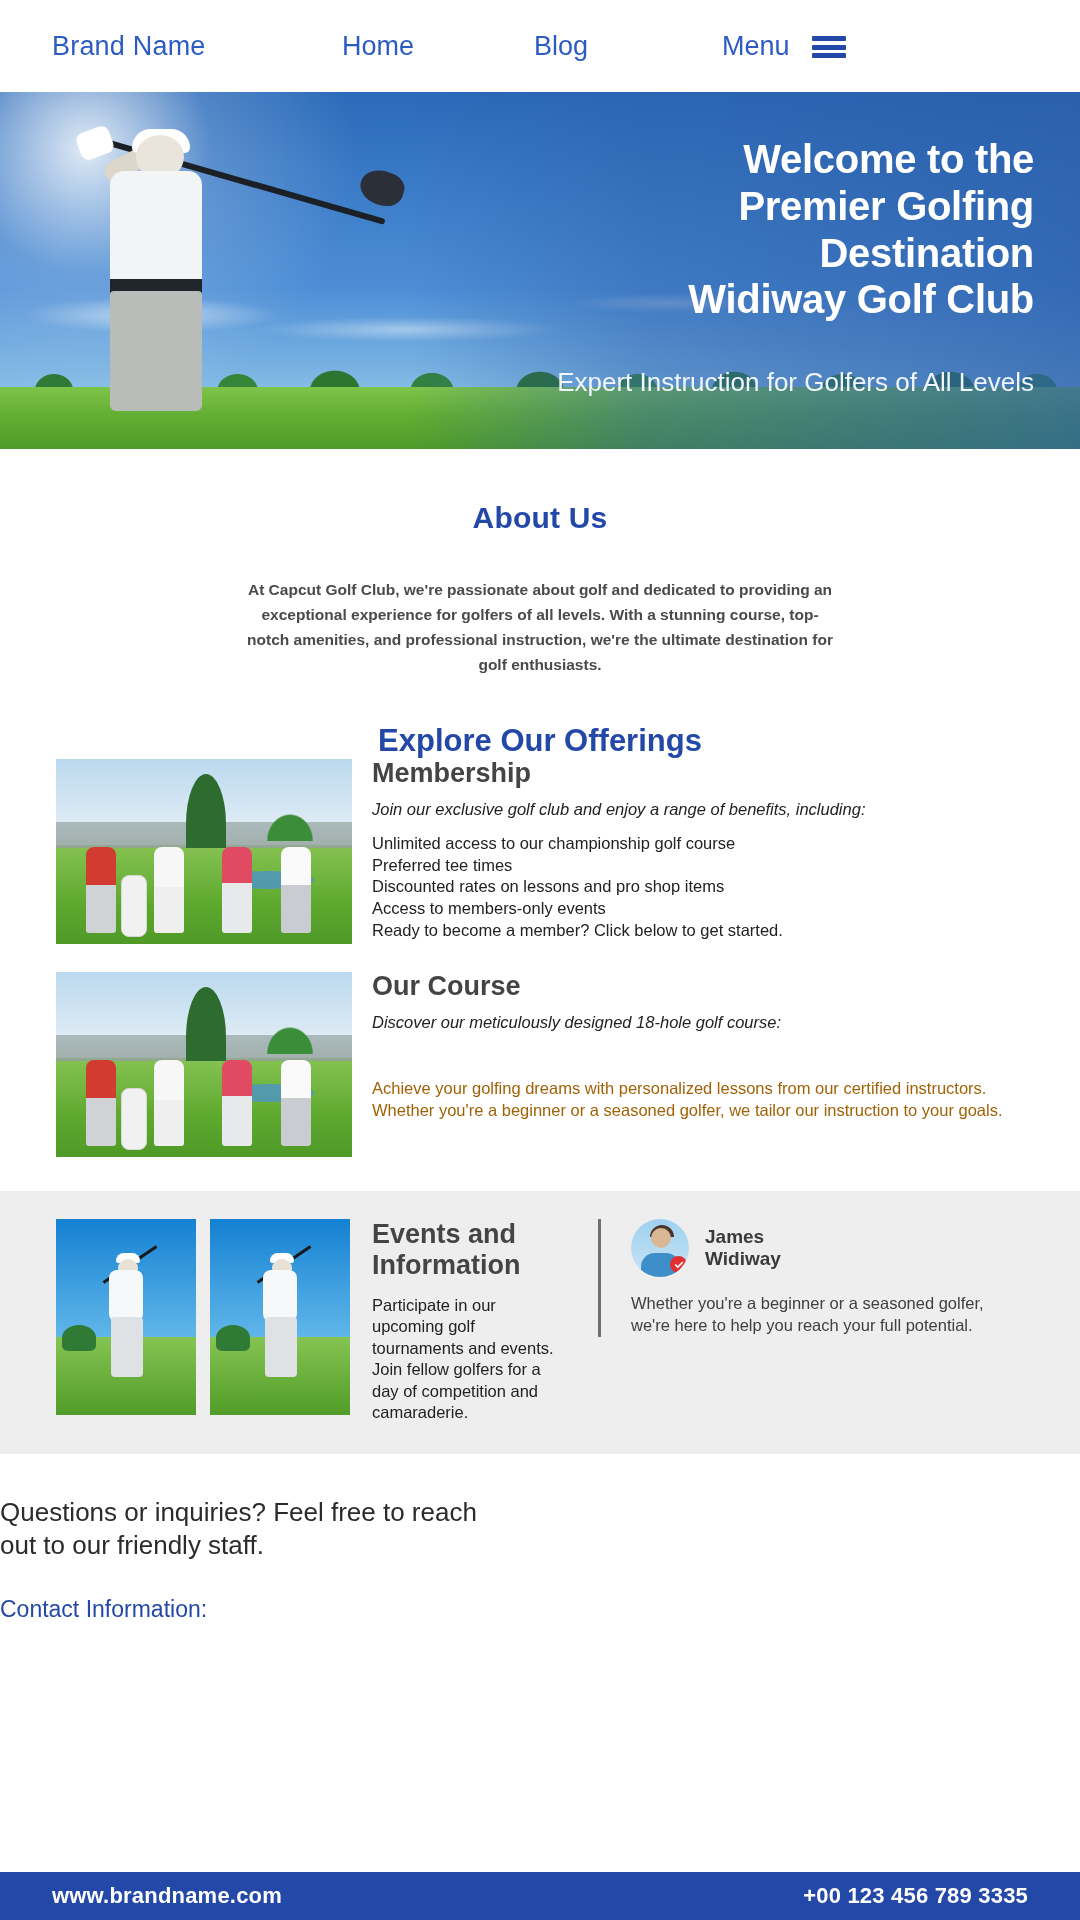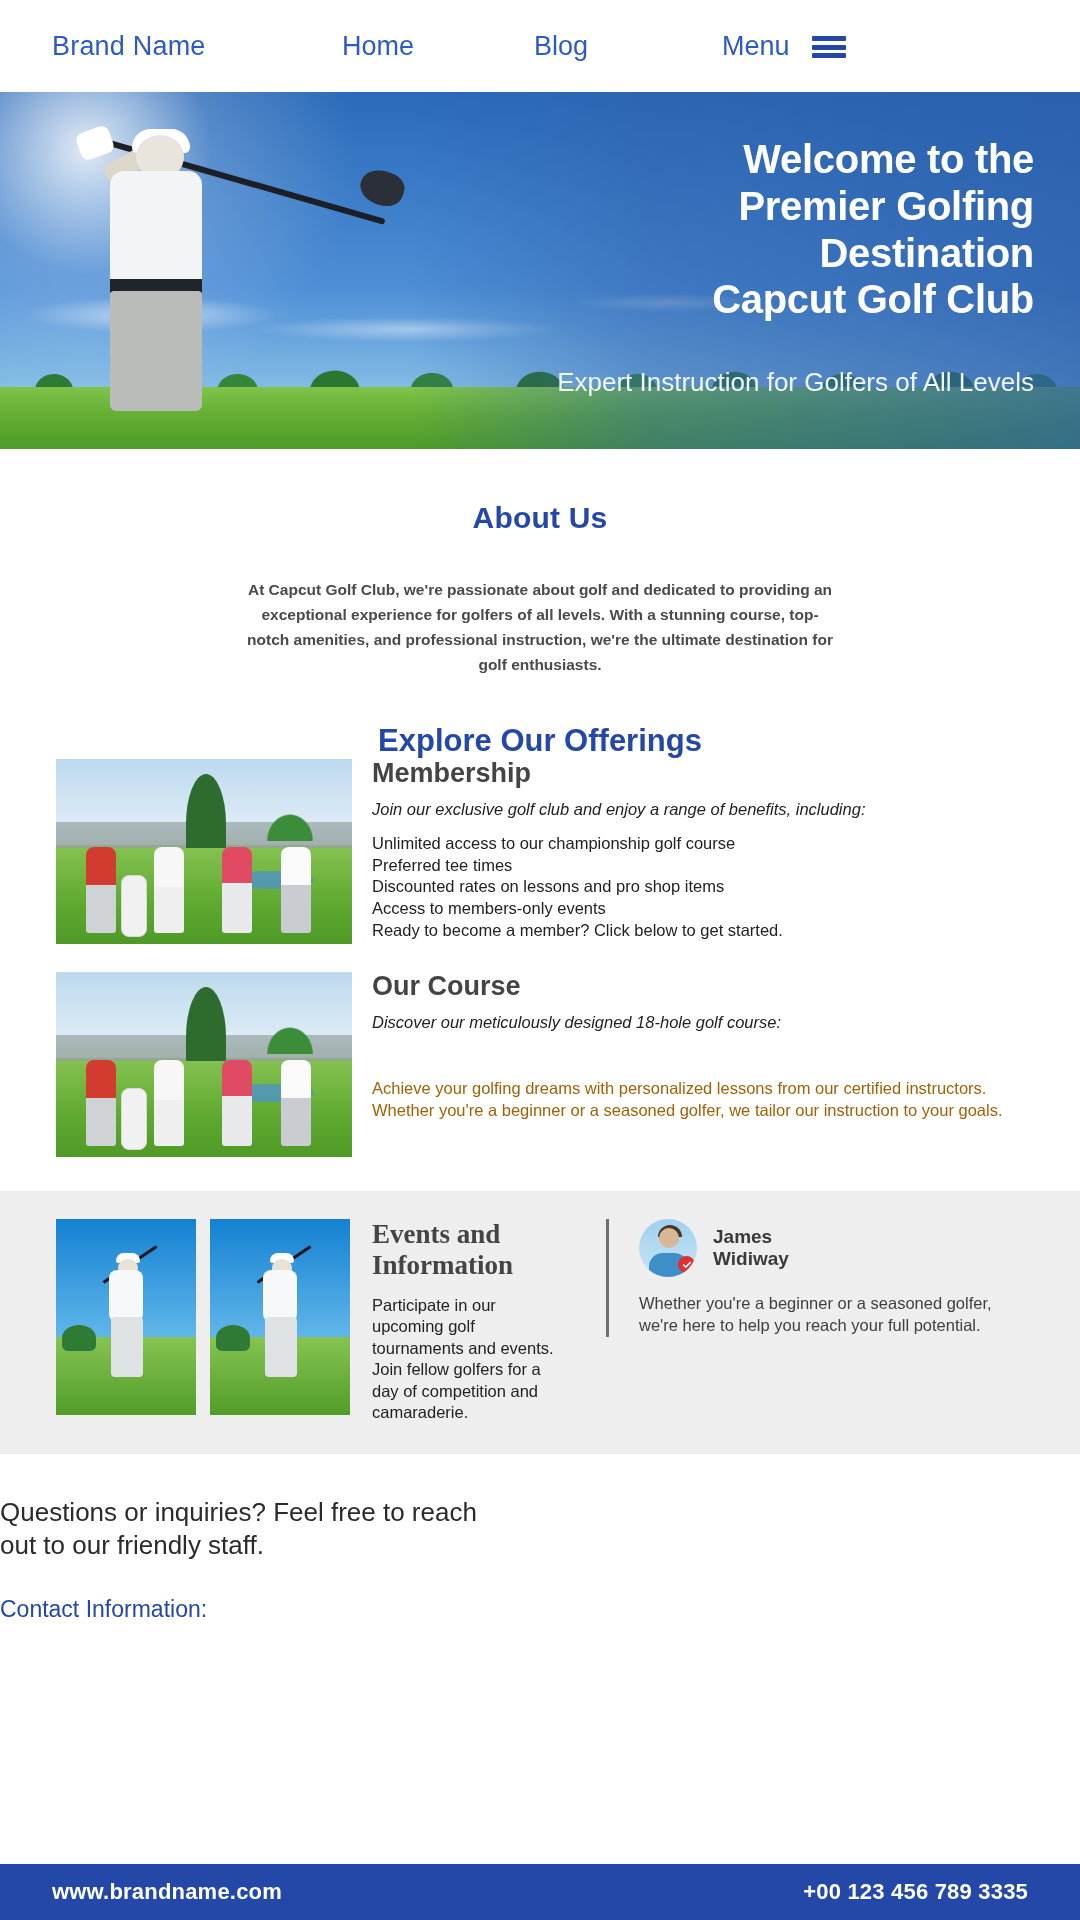"Capcut Golf Club" div { text: Capcut -> Widiway }
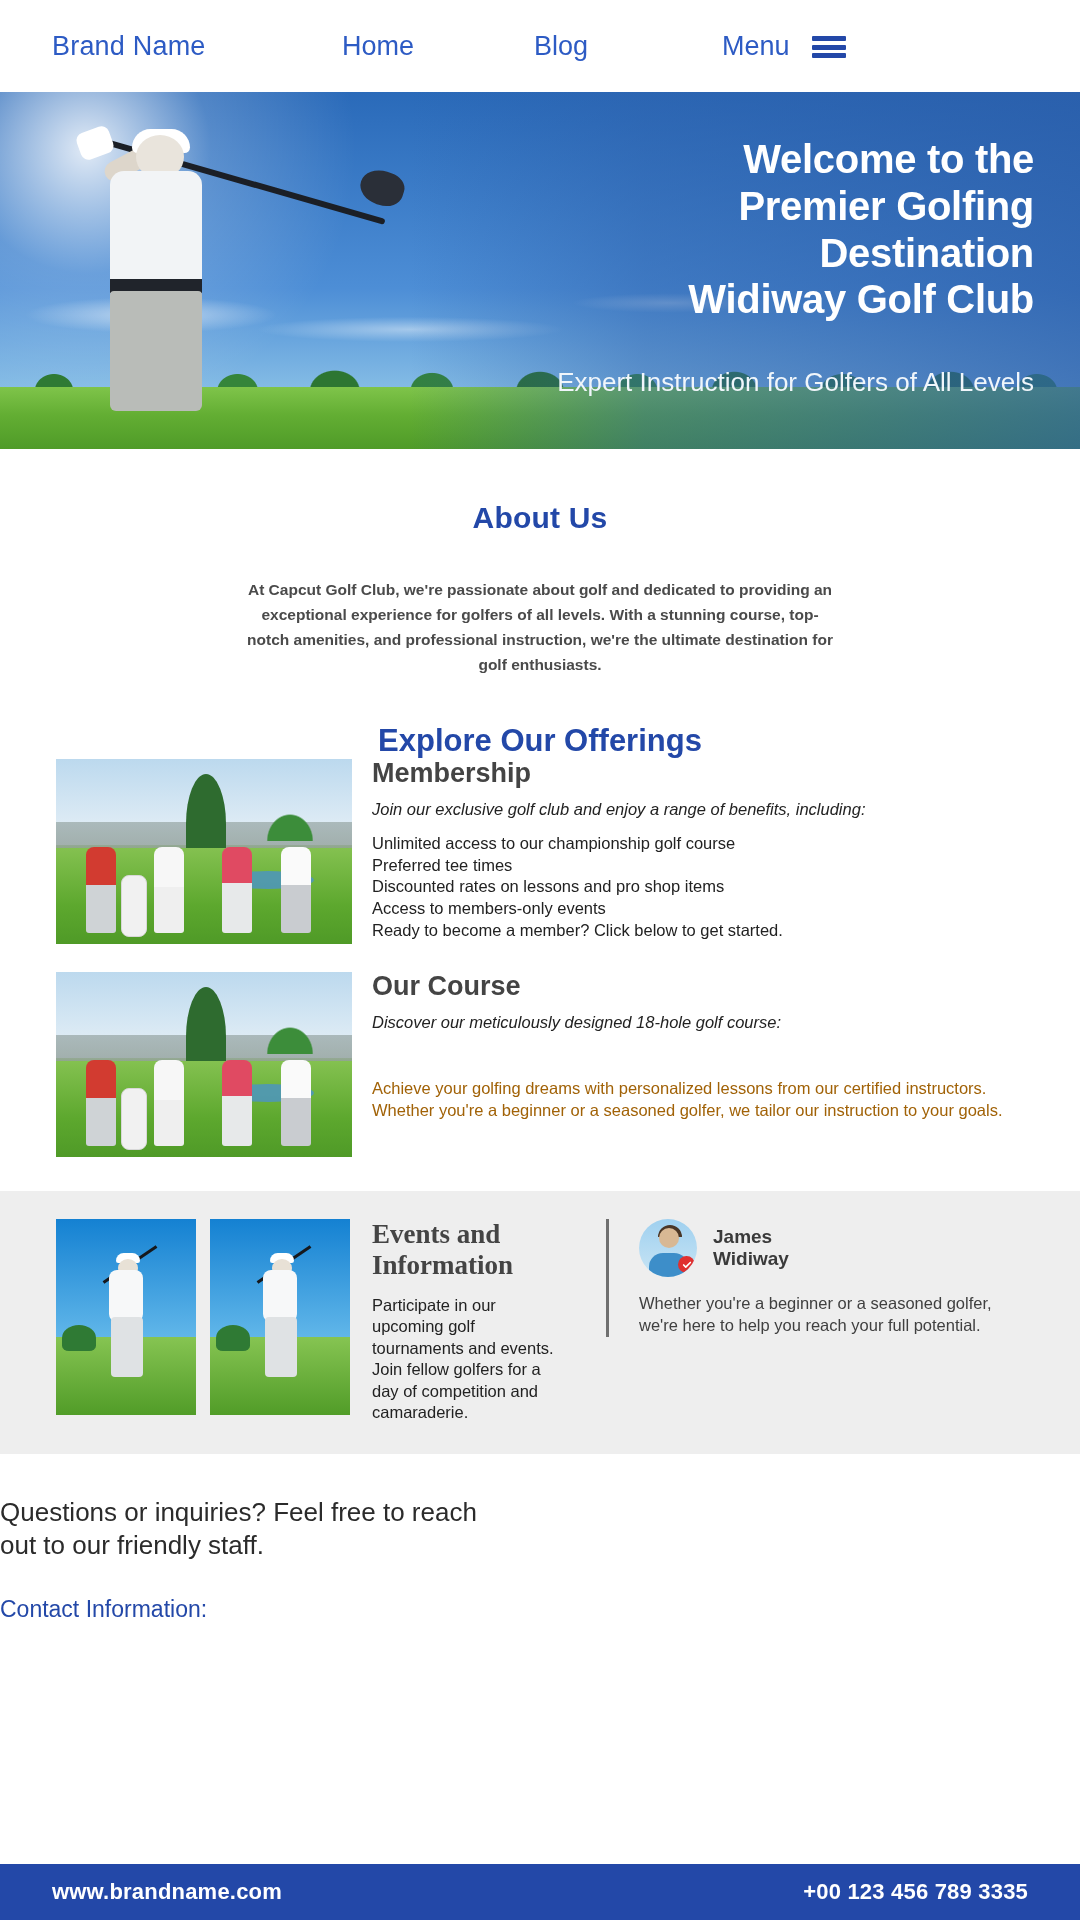"Events and" .events-heading { font-family: Liberation Serif, serif -> none }
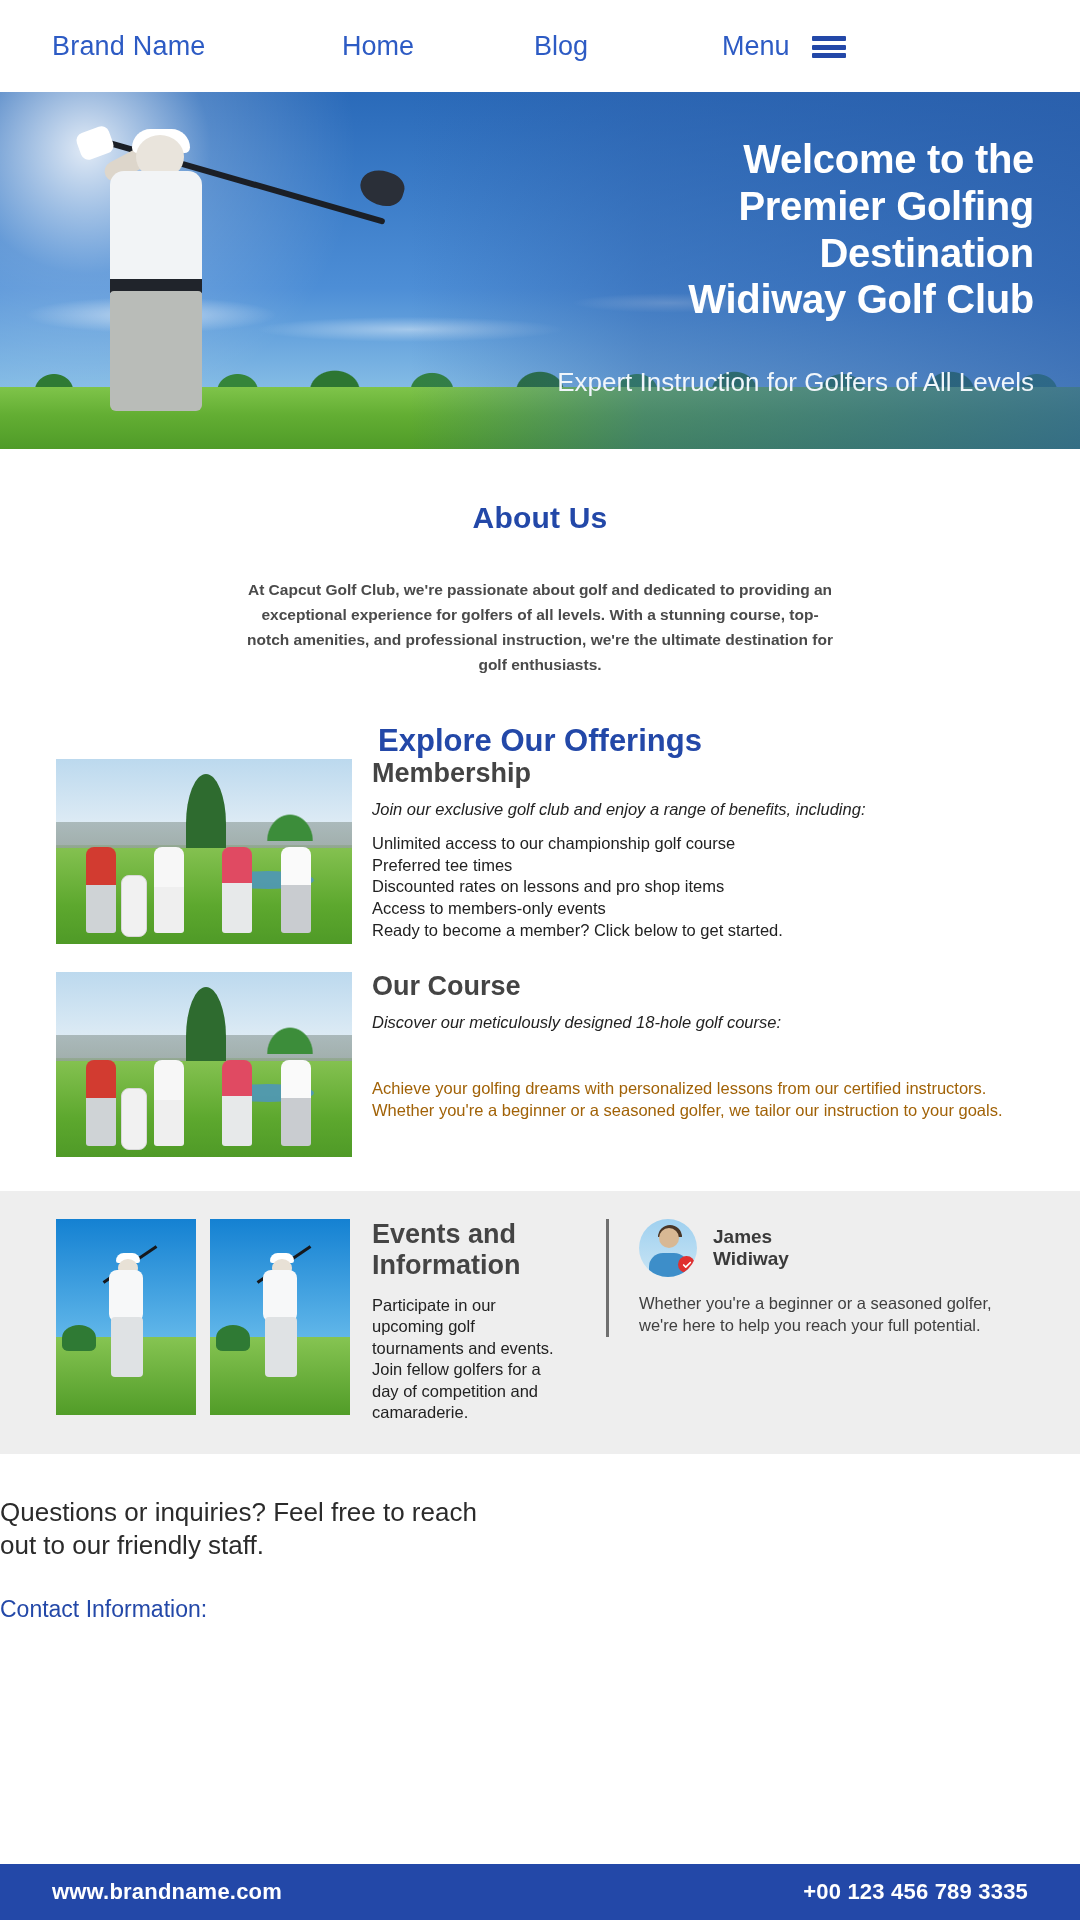"James" .testimonial { margin-left: 36px -> 28px }
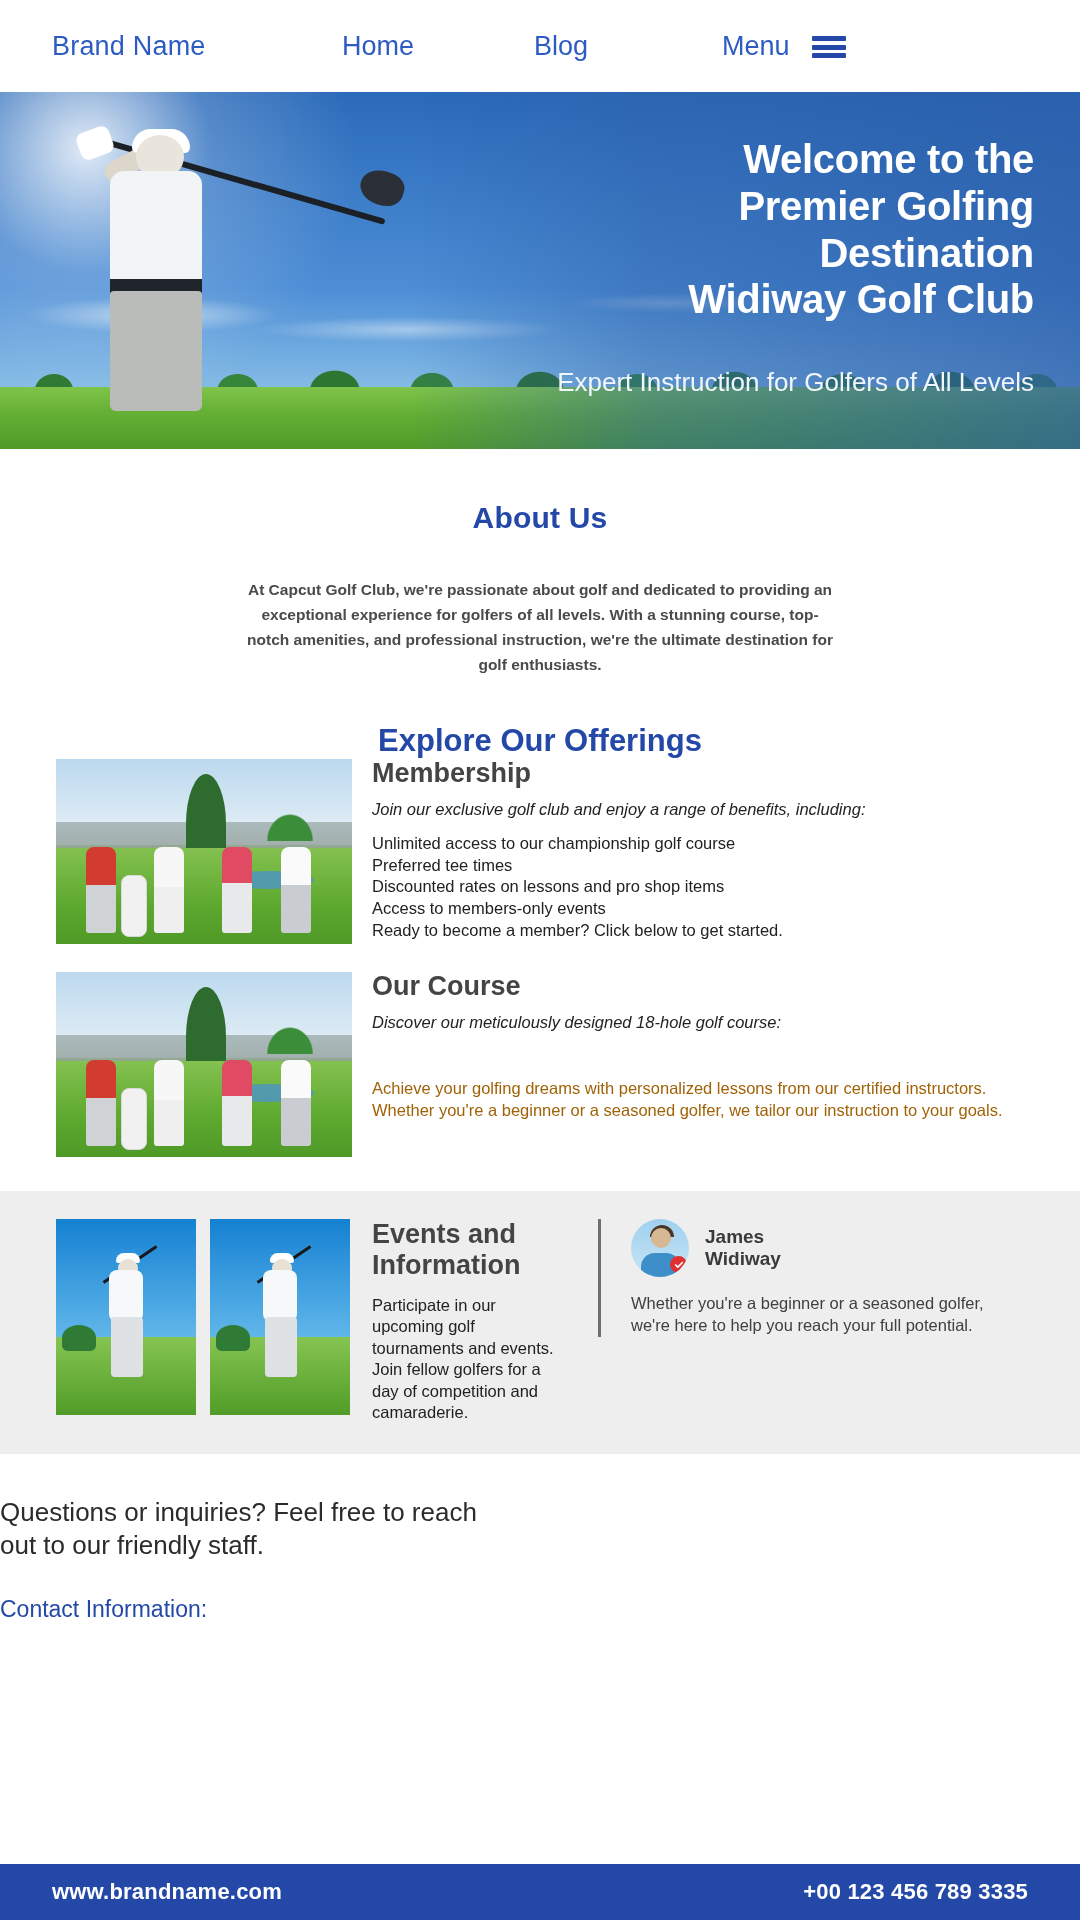"www.brandname.com" .footer { height: 56px -> 48px }
